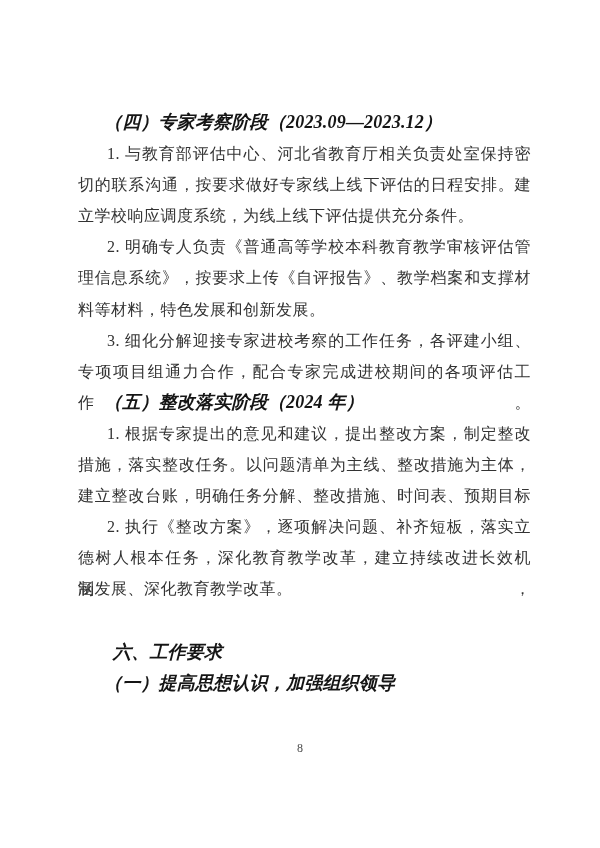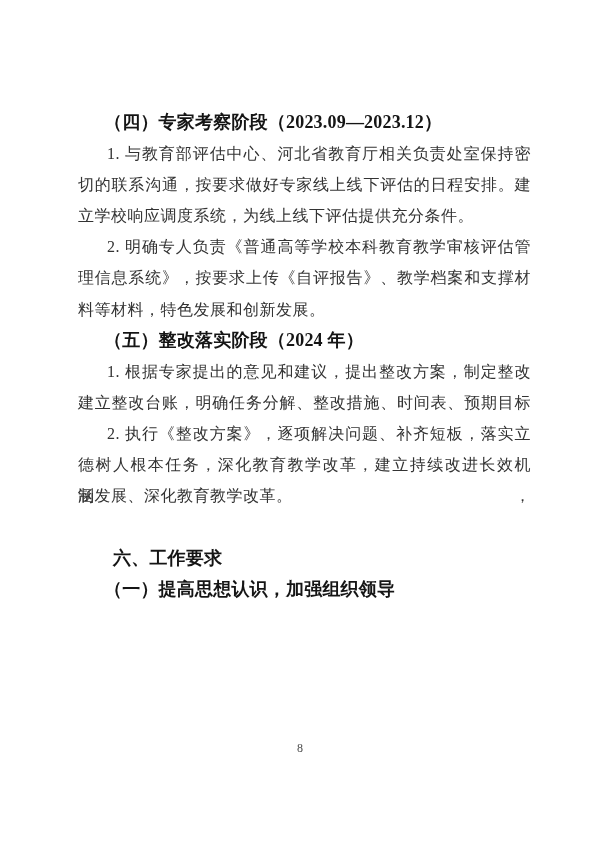"（四）专家考察阶段（2023.09—2023.12）" .heading .line { font-style: none -> italic }
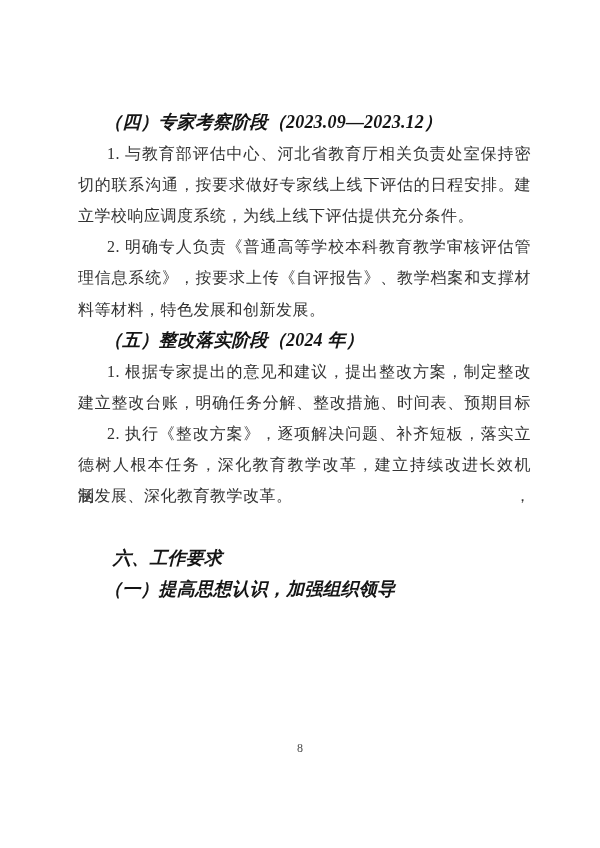"3. 细化分解迎接专家进校考察的工作任务，各评建小组、" div.section { html: none -> <div> <div>3. 细化分解迎接专家进校考察的工作任务，各评建小组、</div> <div>专项项目组通力合作，配合专家完成进校期间的各项评估工作。</div> </div> }
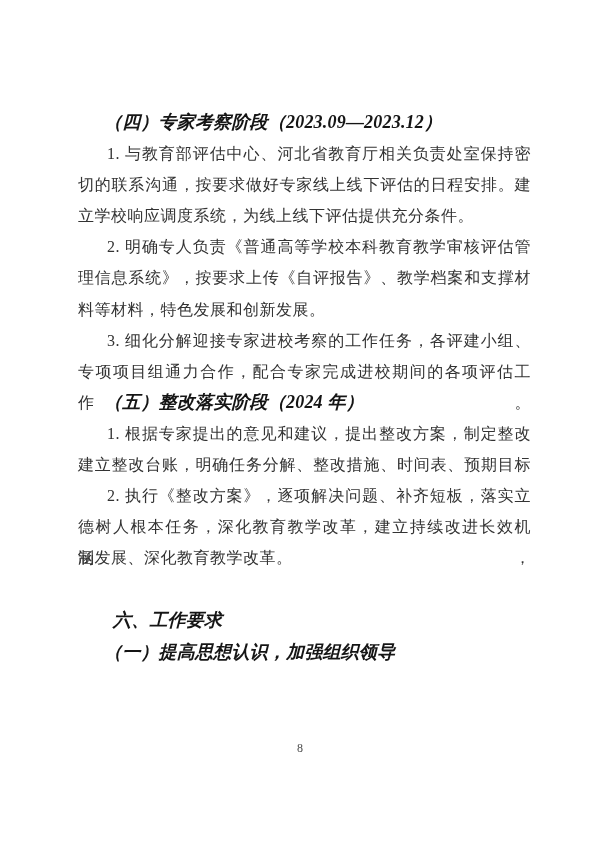"措施，落实整改任务。以问题清单为主线、整改措施为主体，" div.line { html: none -> <div>措施，落实整改任务。以问题清单为主线、整改措施为主体，</div> }
